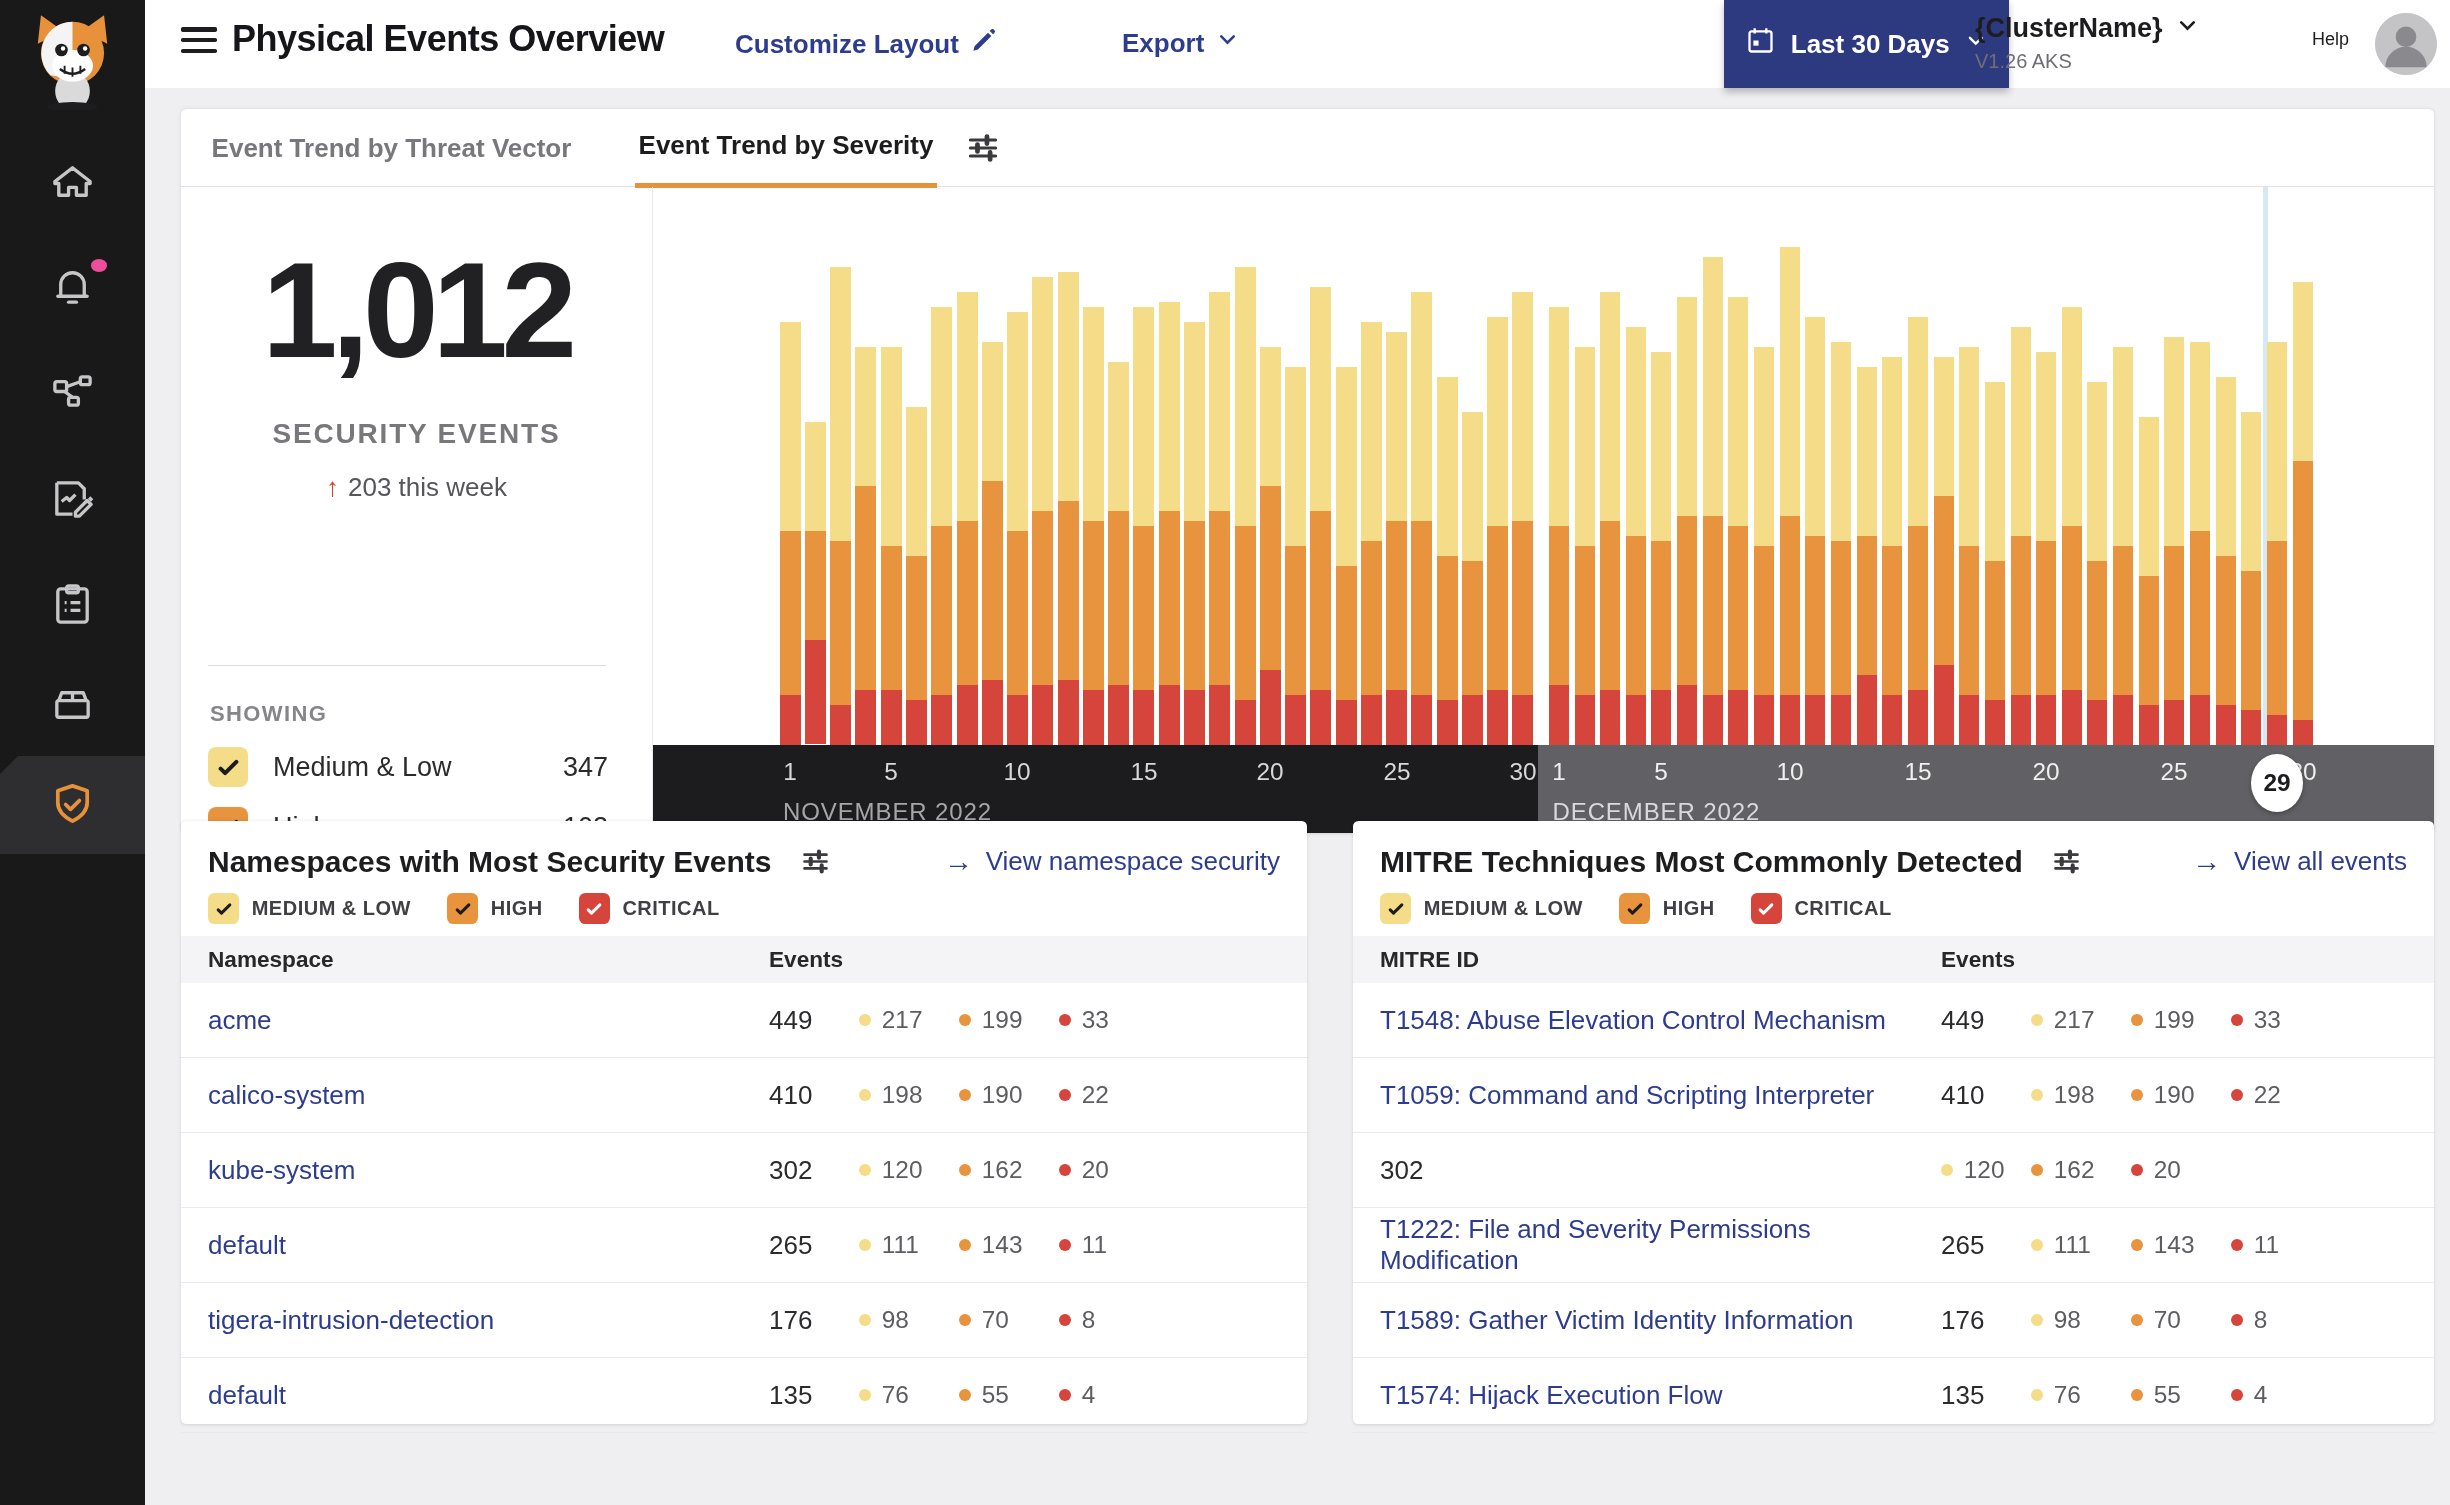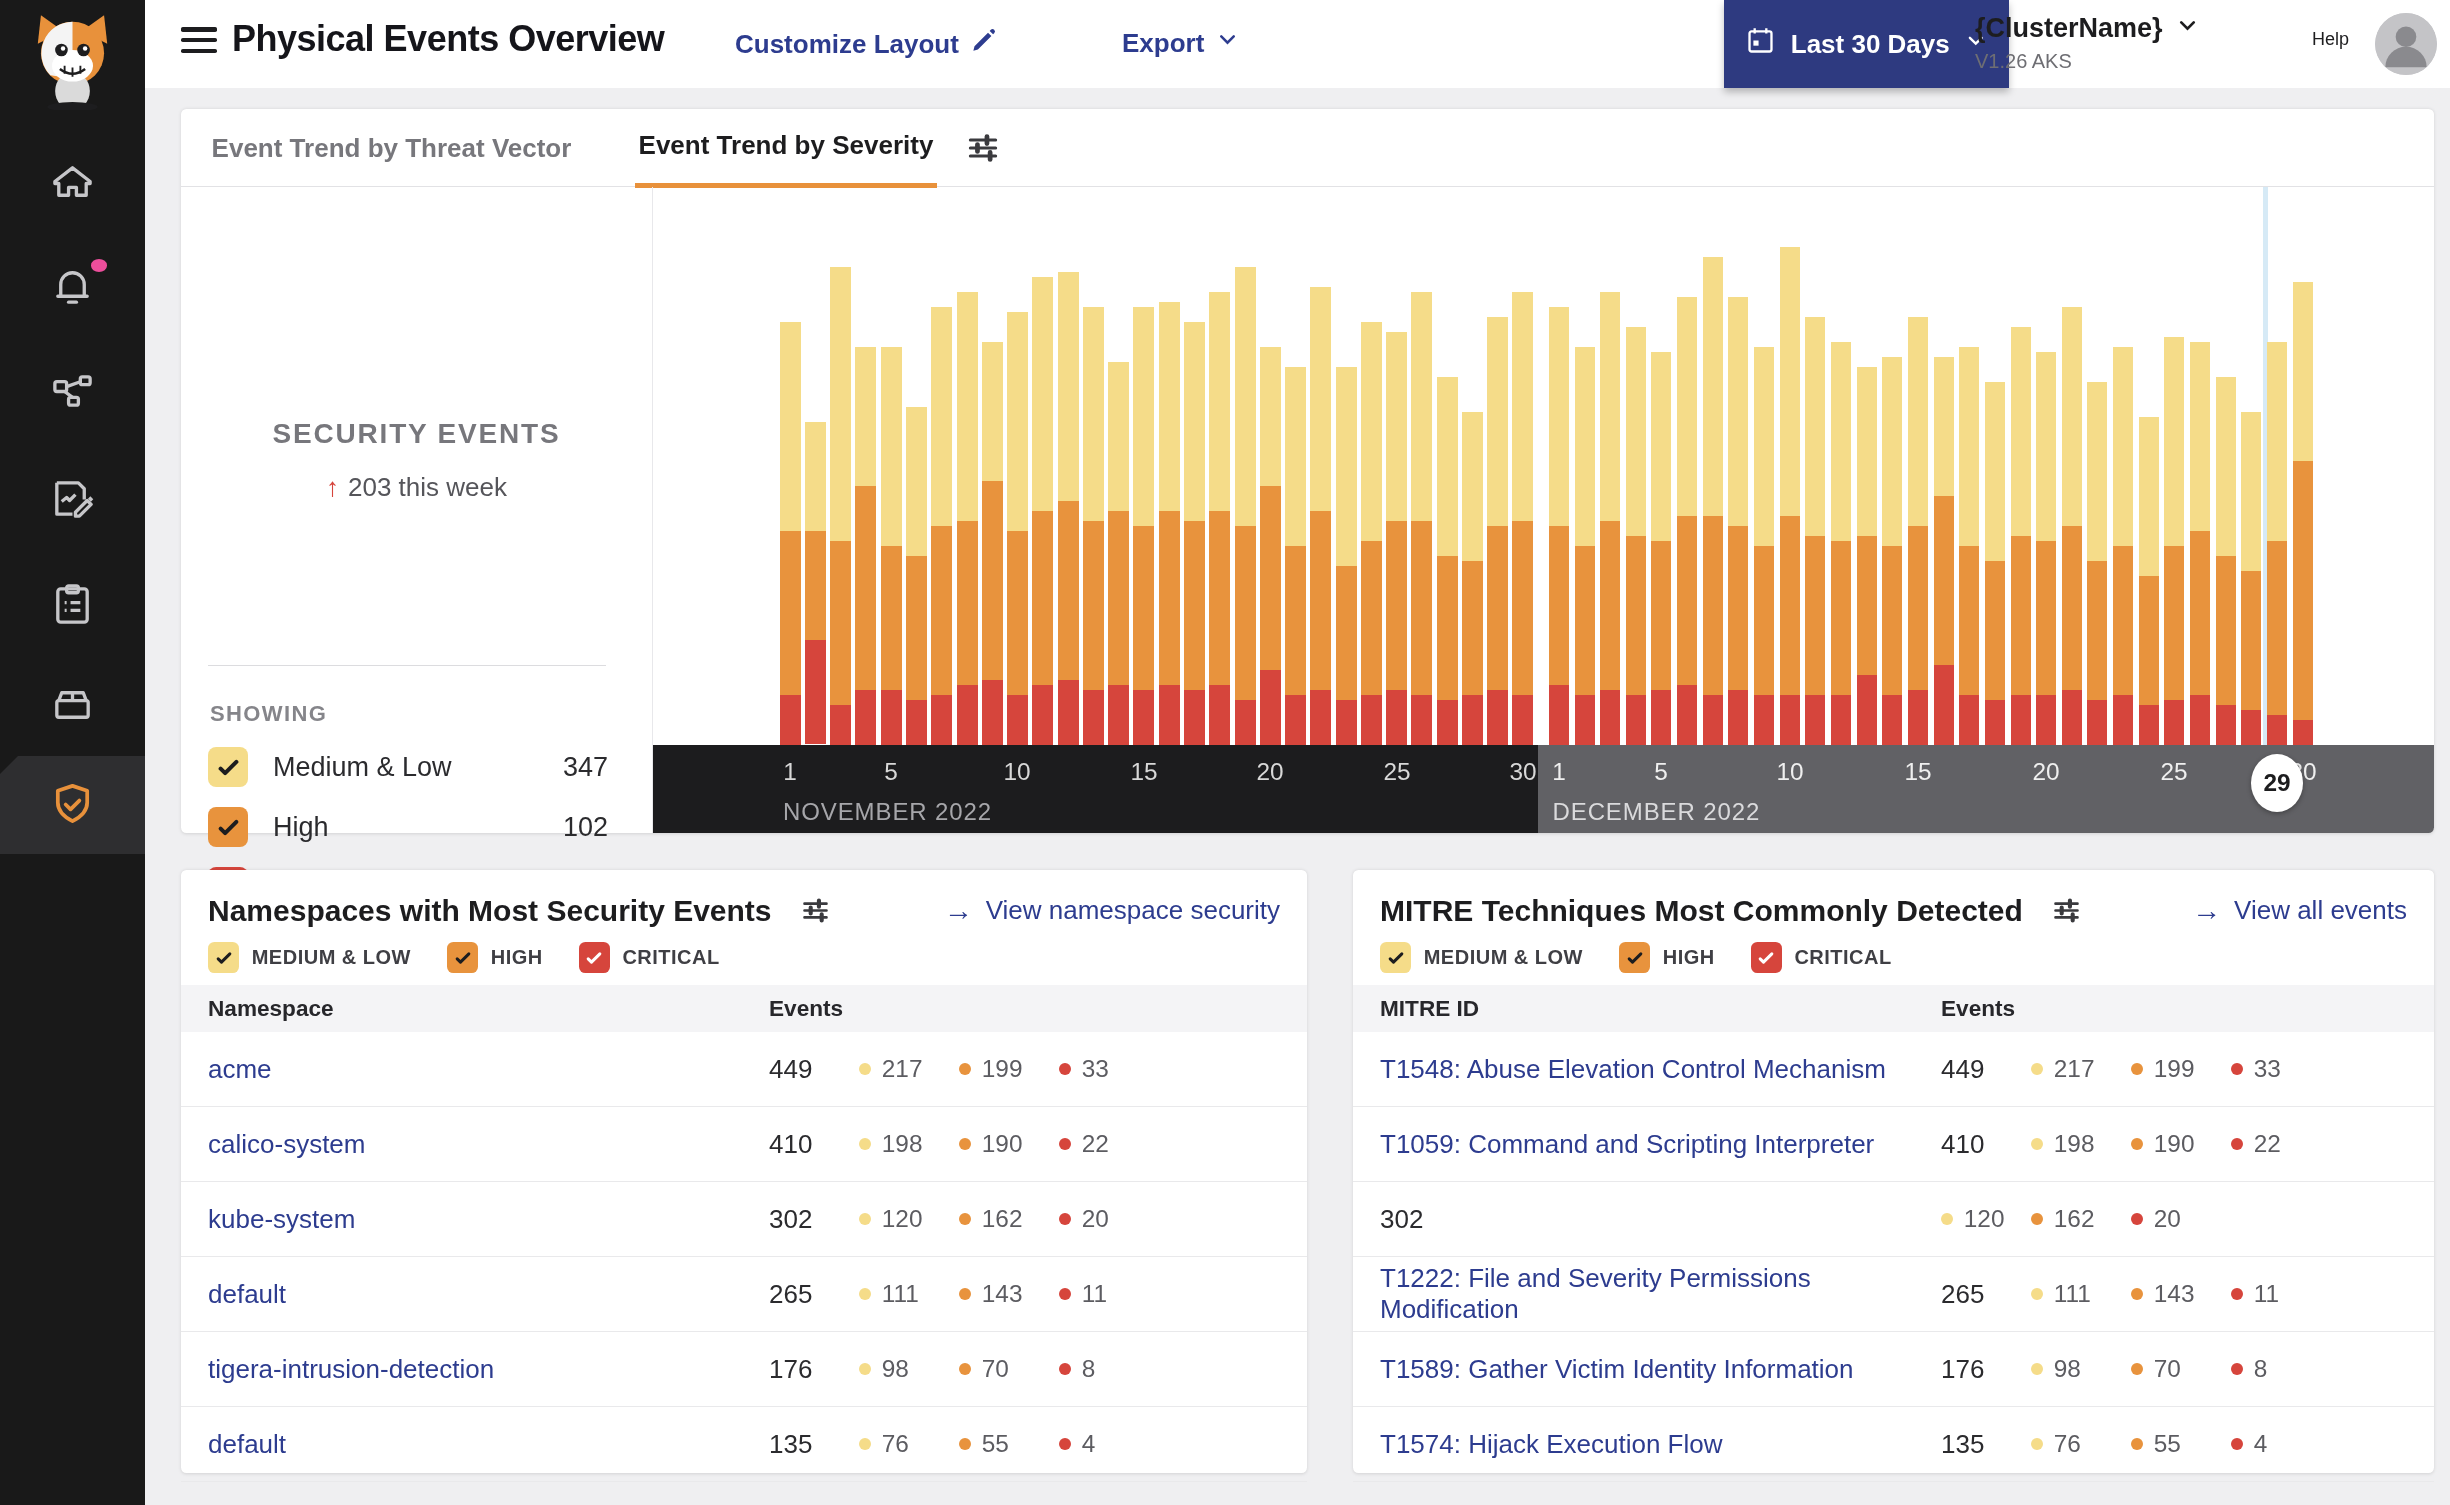"1,012" div.big-number { html: none -> <div>1,012</div> }
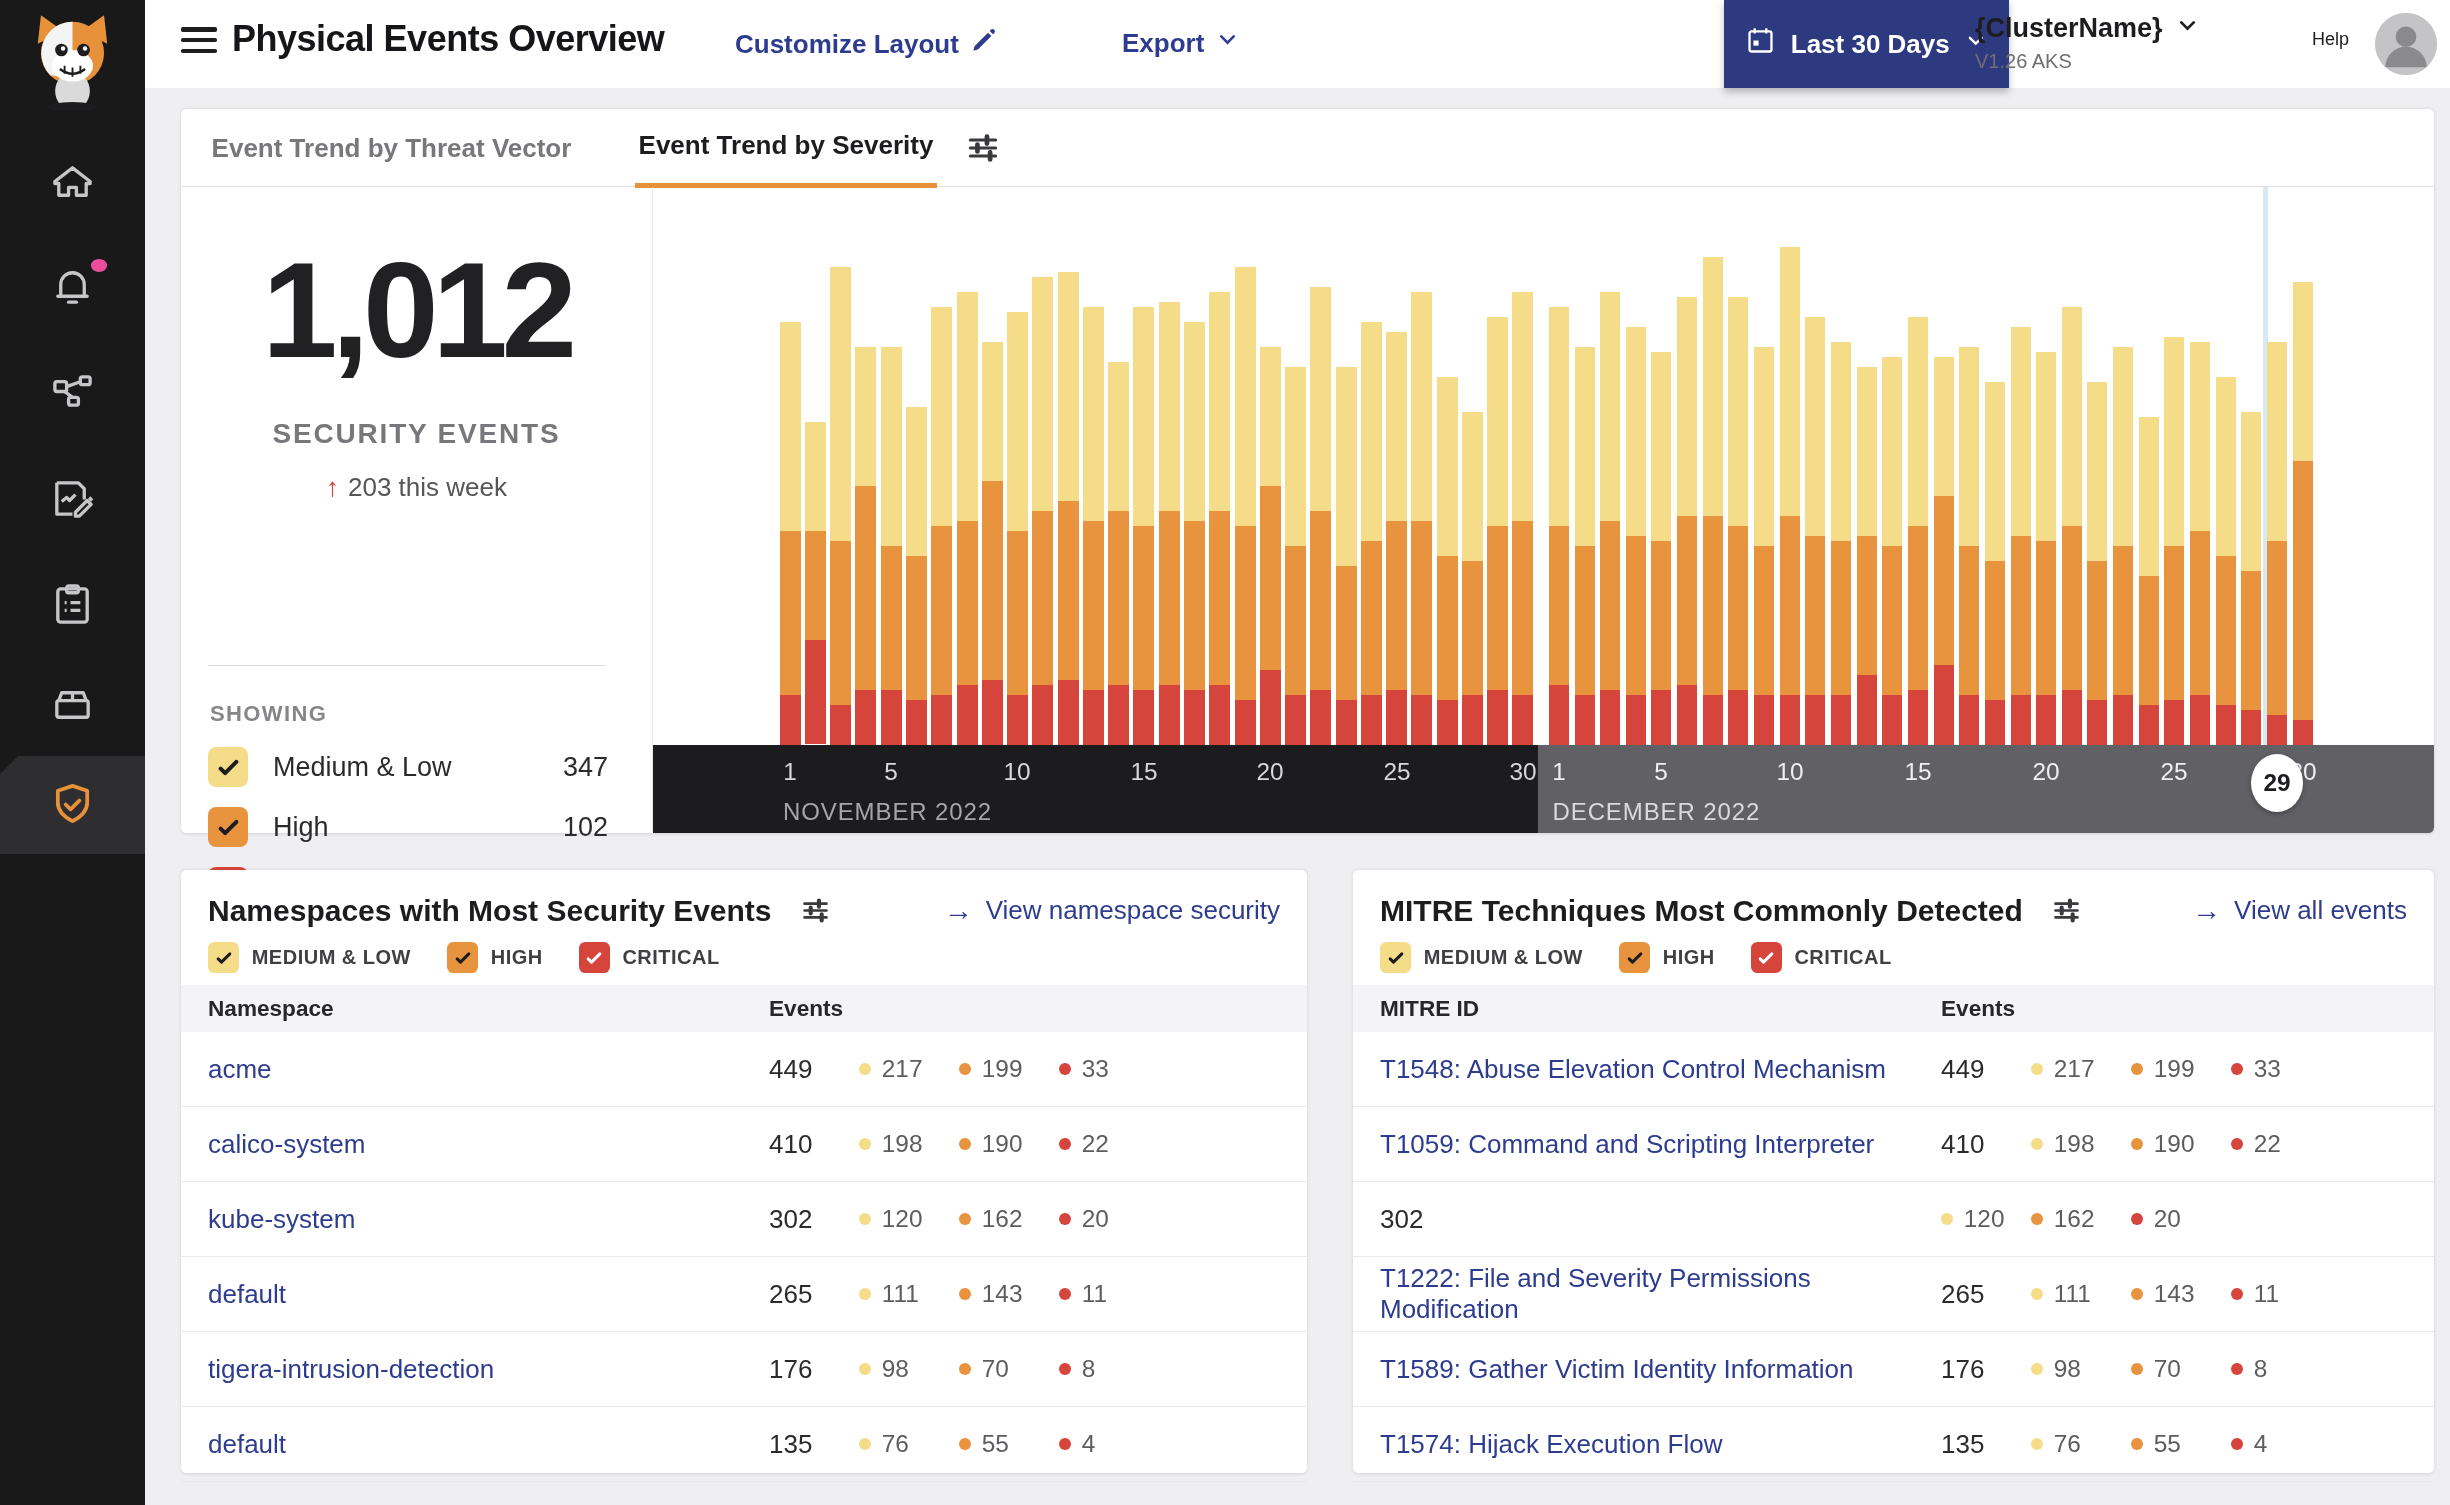"Namespaces with Most Security Events" .bot-card { top: 870px -> 821px }
